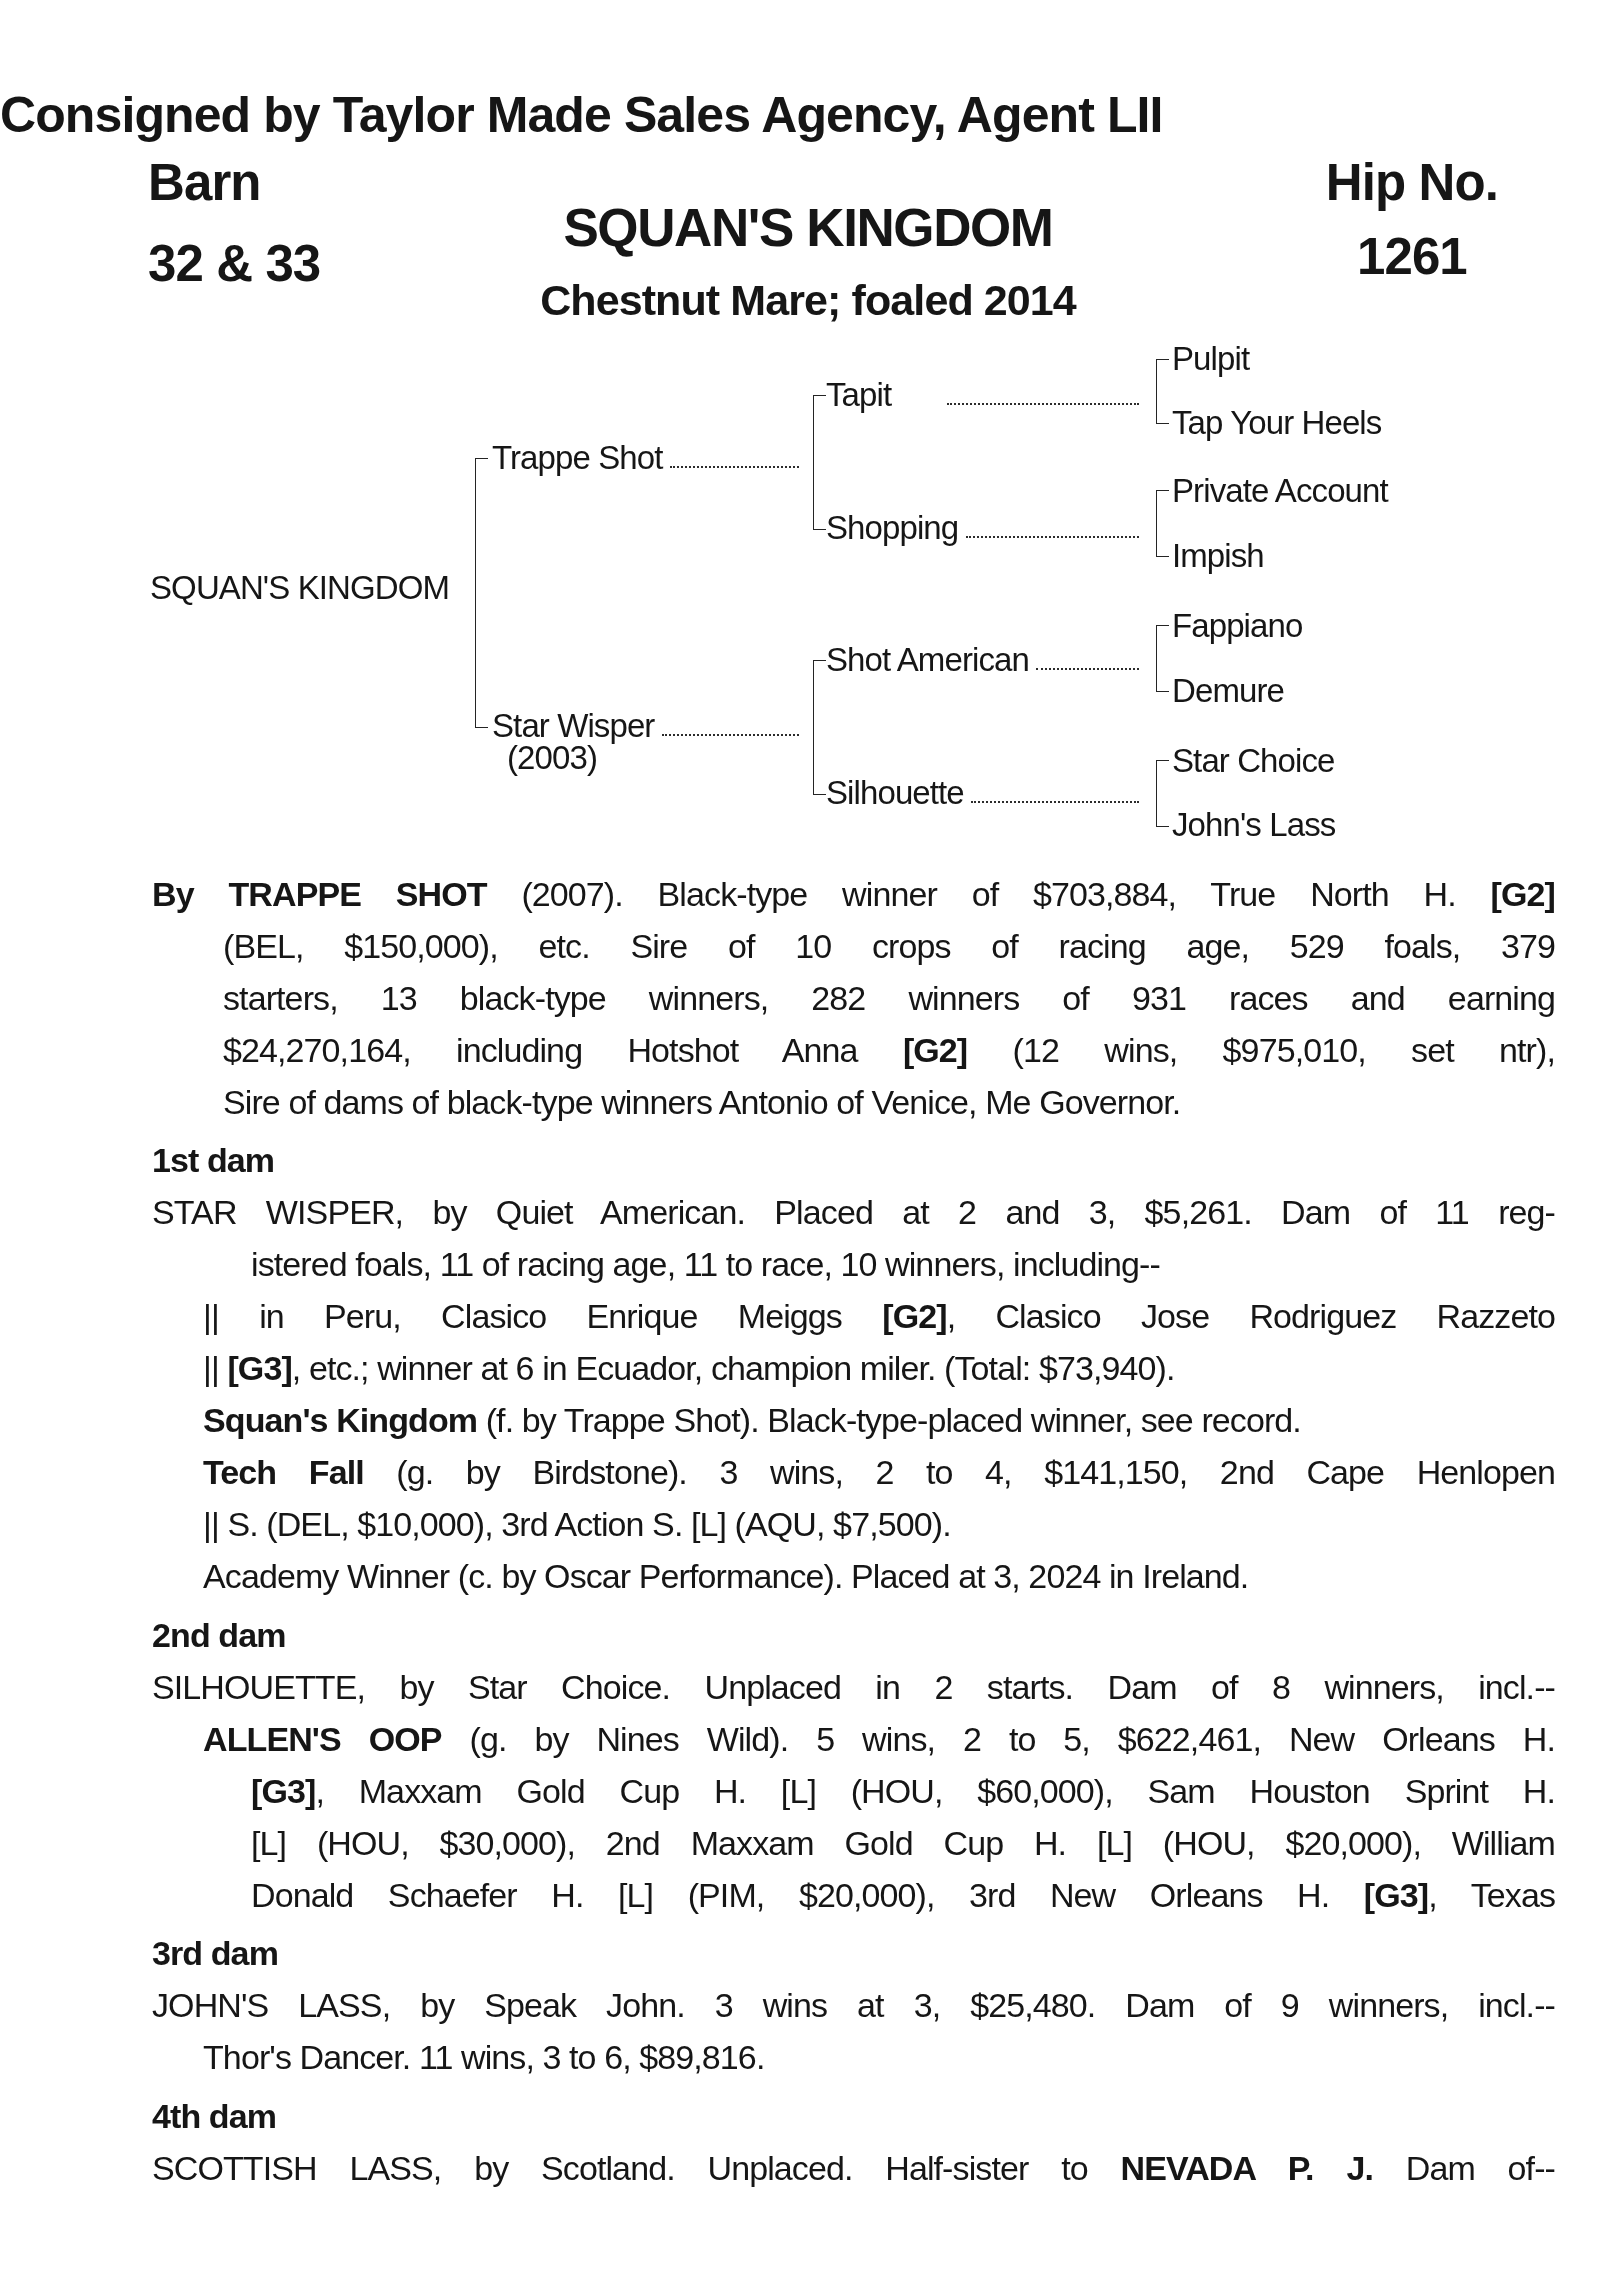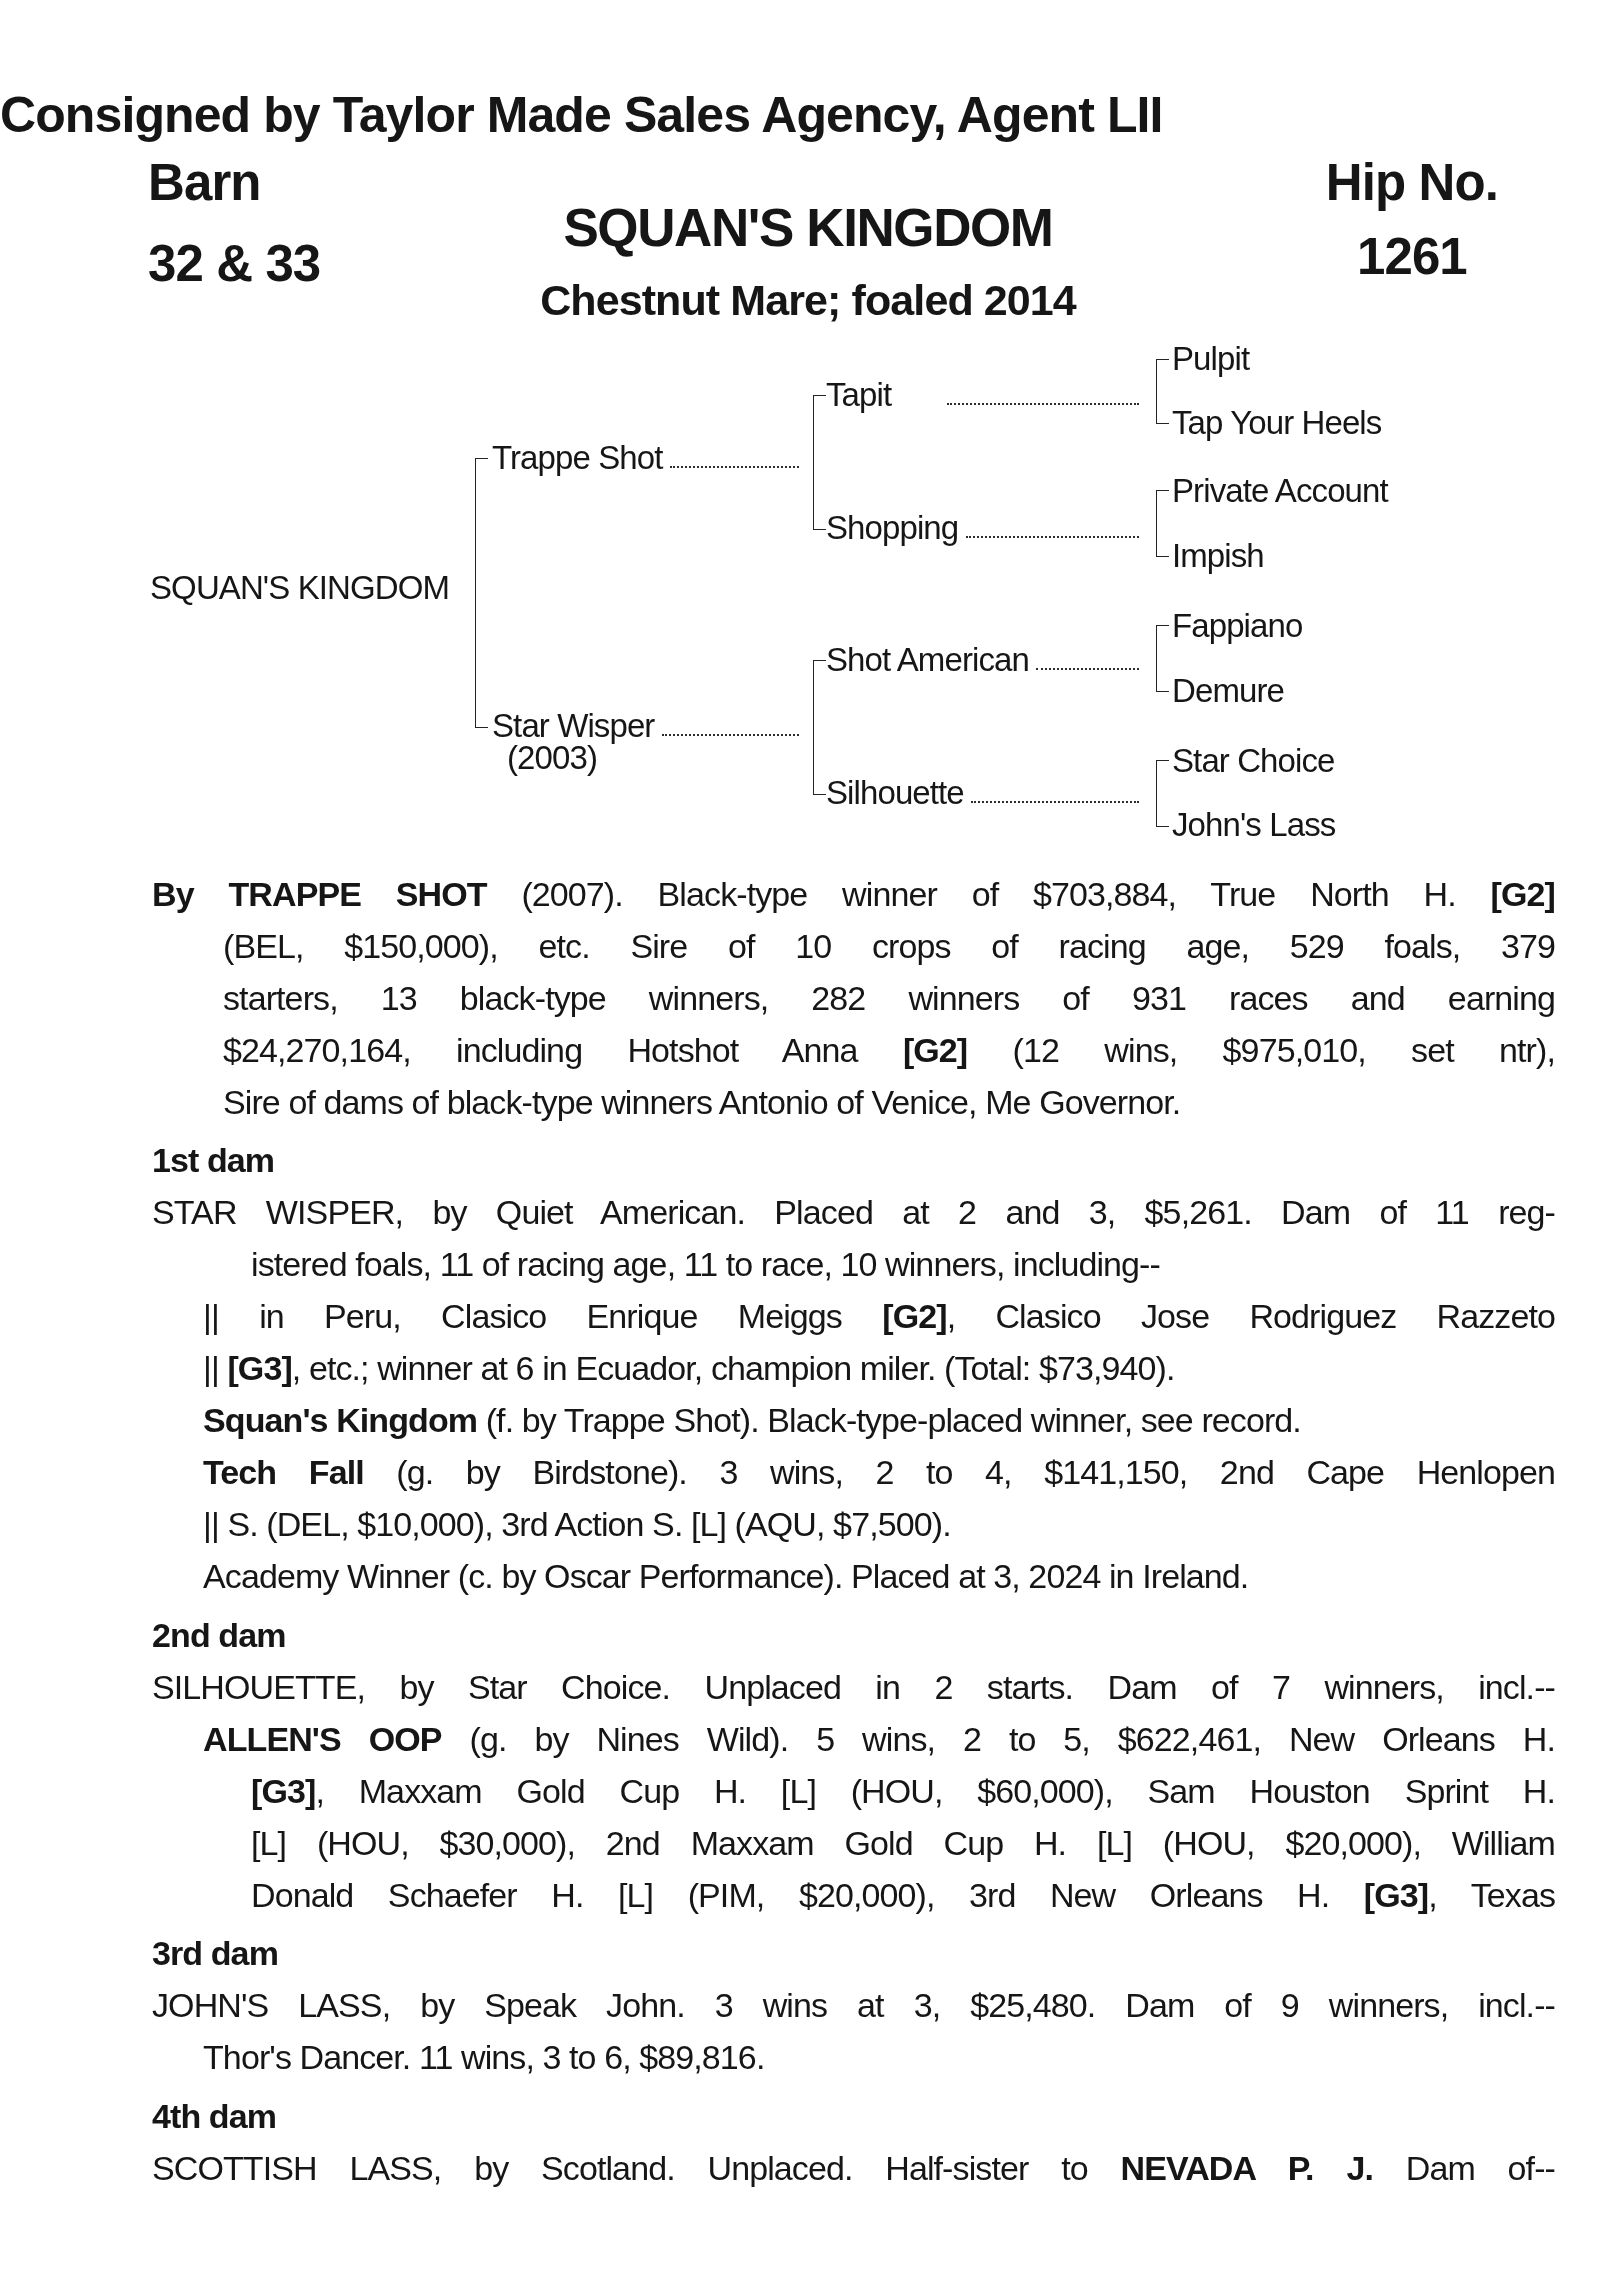"SILHOUETTE, by Star Choice. Unplaced" span { text: 7 -> 8 }
